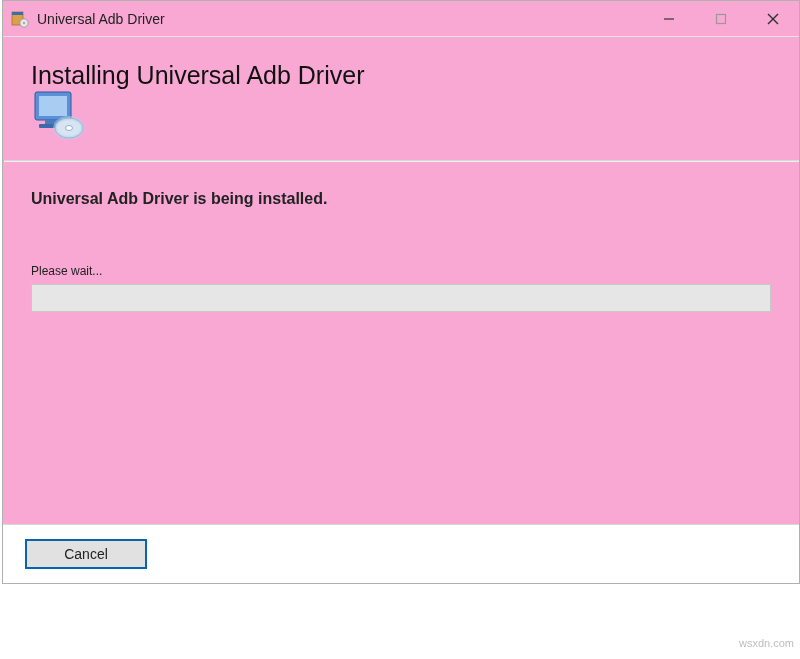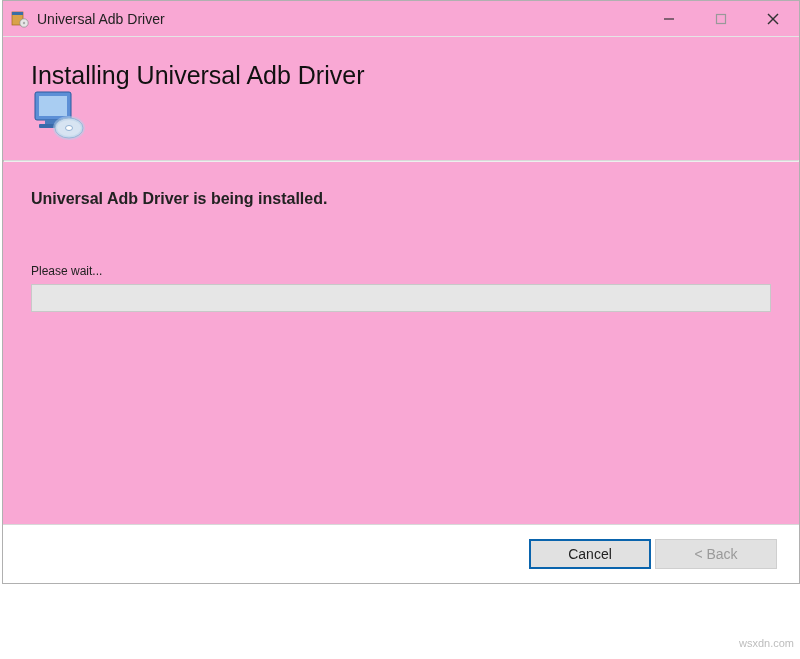"Cancel" .footer { gap: 4px -> 12px; justify-content: flex-end -> none }
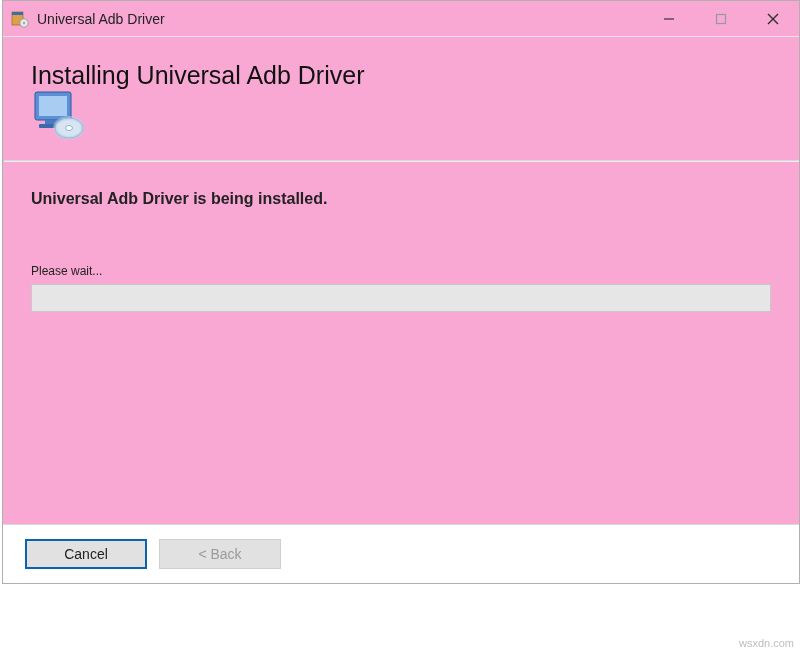"< Back" button.btn { html: <button>&lt; Back</button> -> none }
